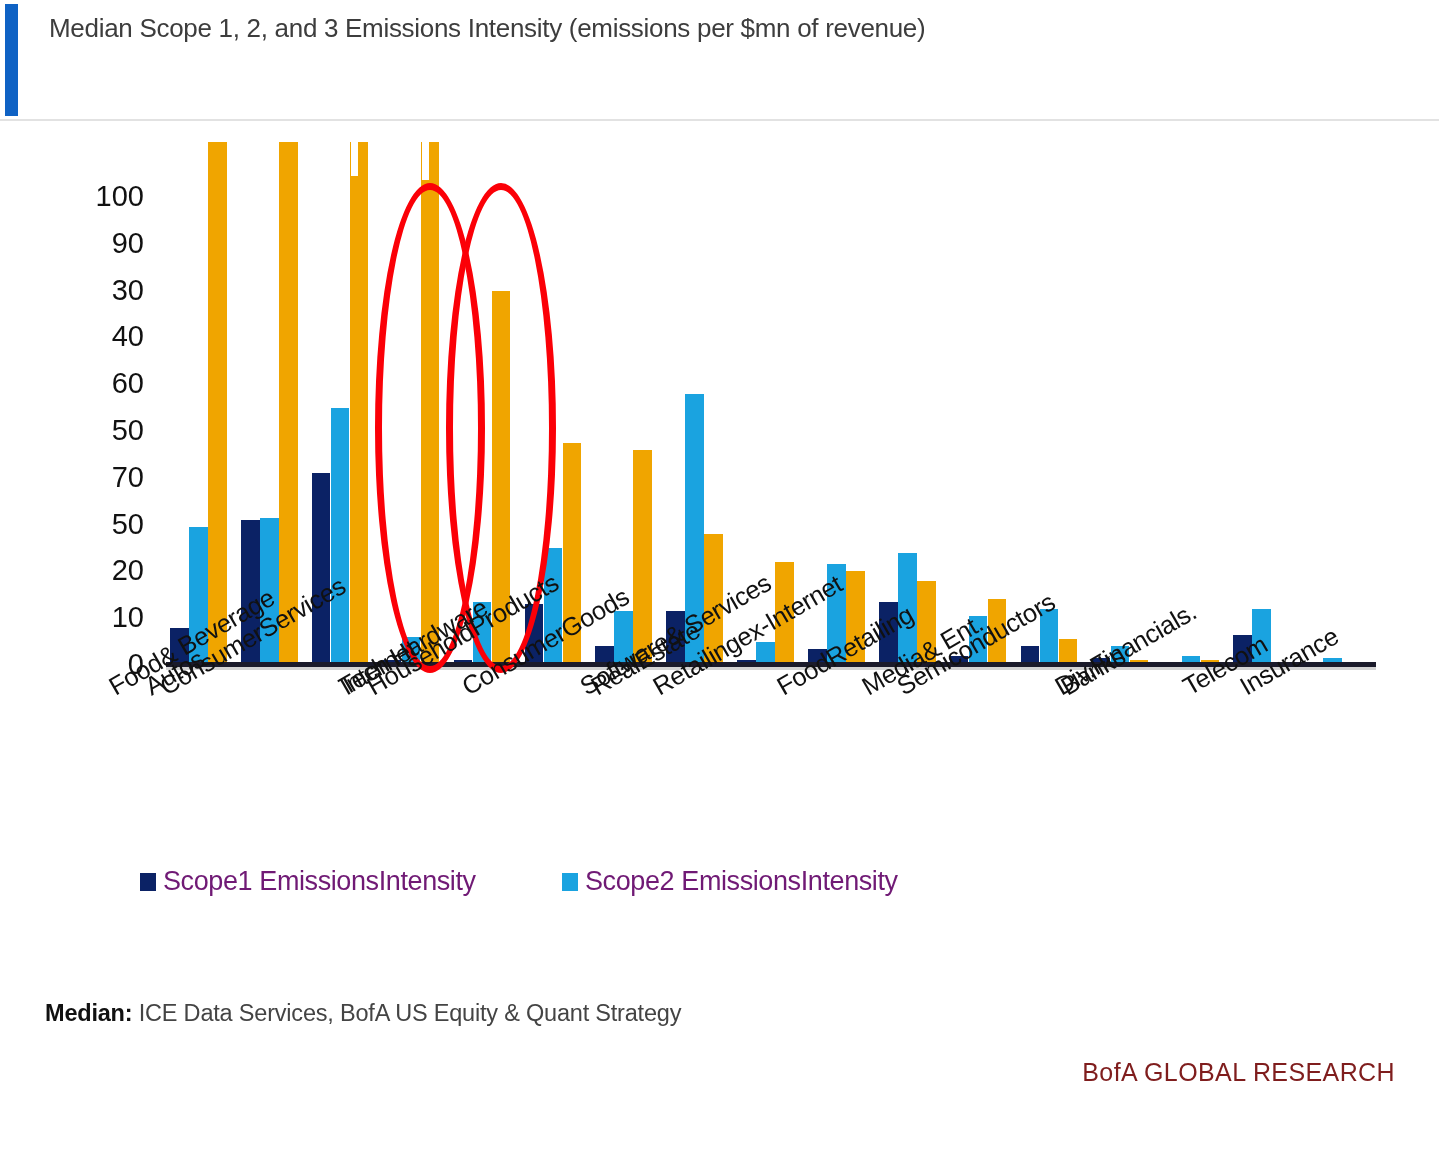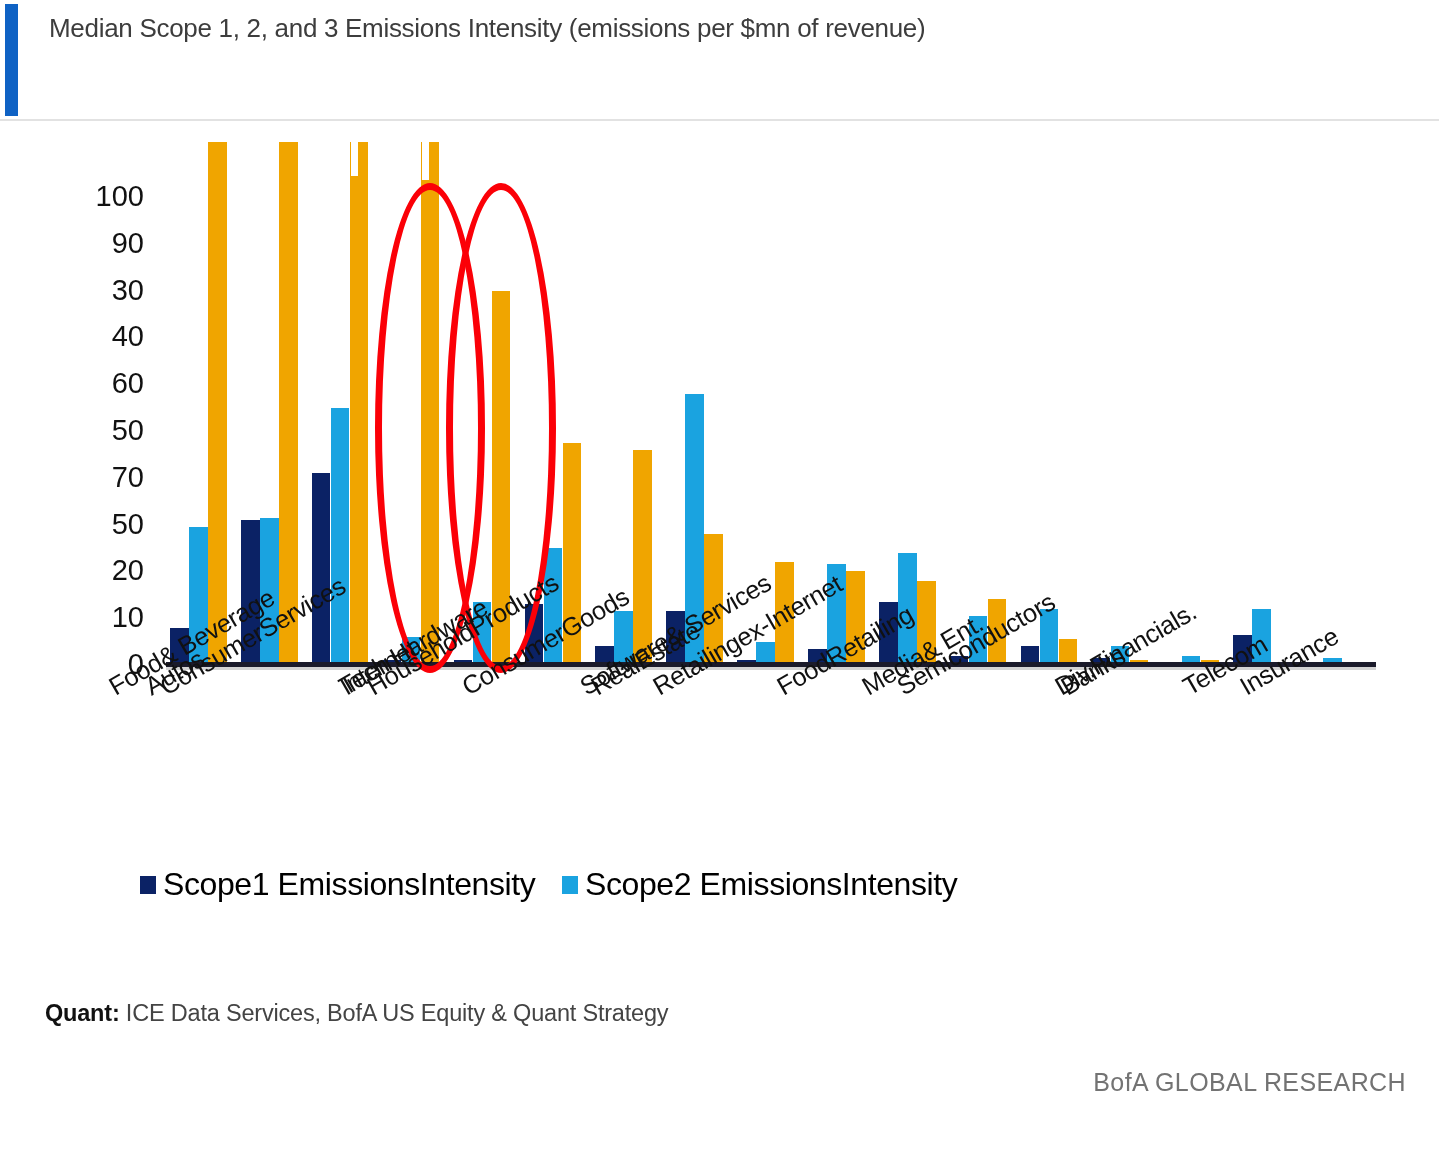"Scope1 EmissionsIntensity" .leg-txt { color: #000000 -> #701a75; font-size: 32px -> 27px }
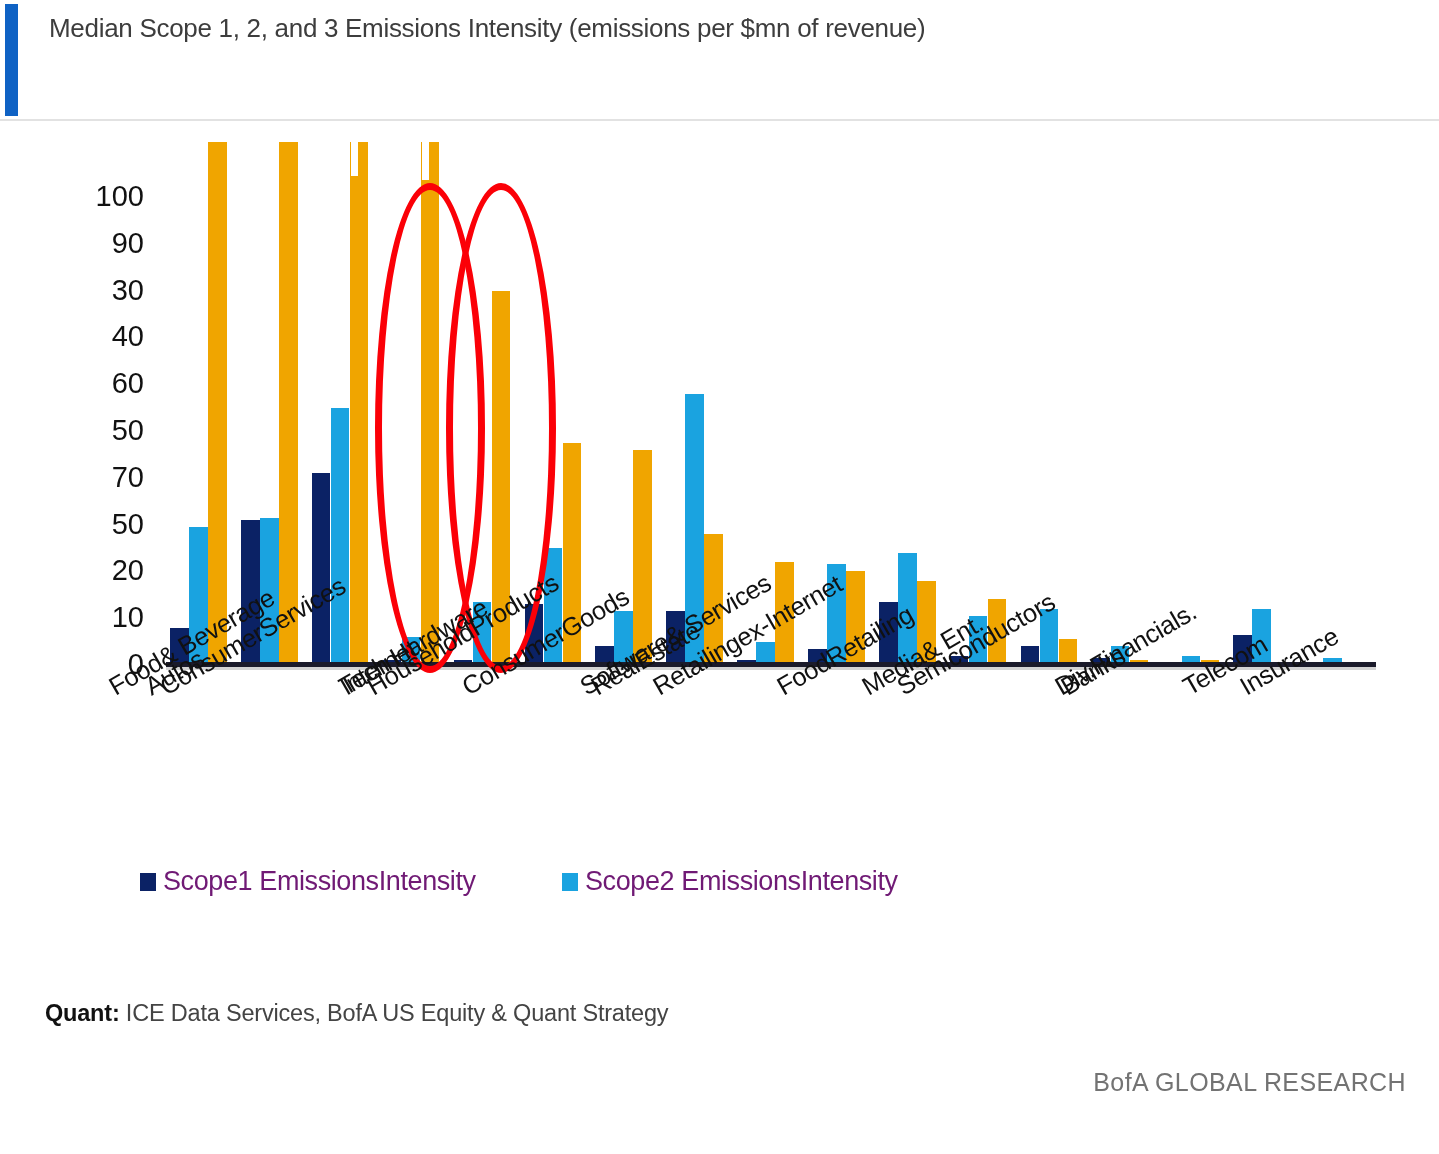"Quant:" b { text: Quant -> Median }
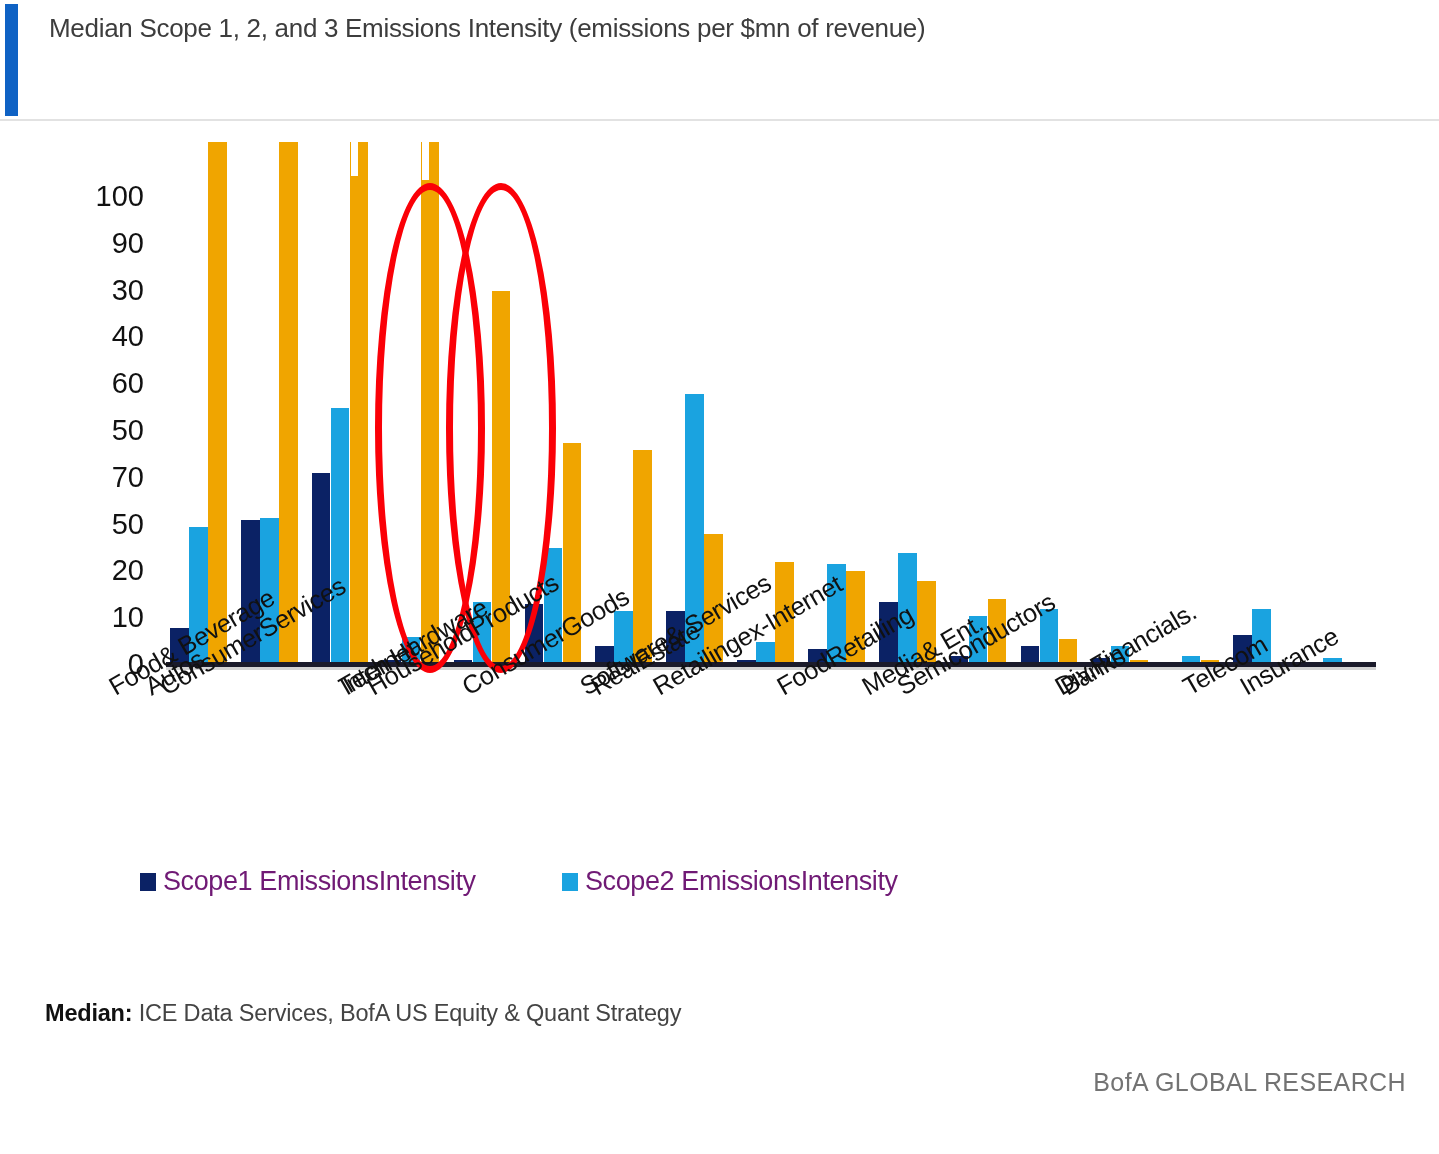"BofA GLOBAL RESEARCH" #brand { color: #737373 -> #7f1d1d; margin-top: 10px -> none; right: 33px -> 44px }
